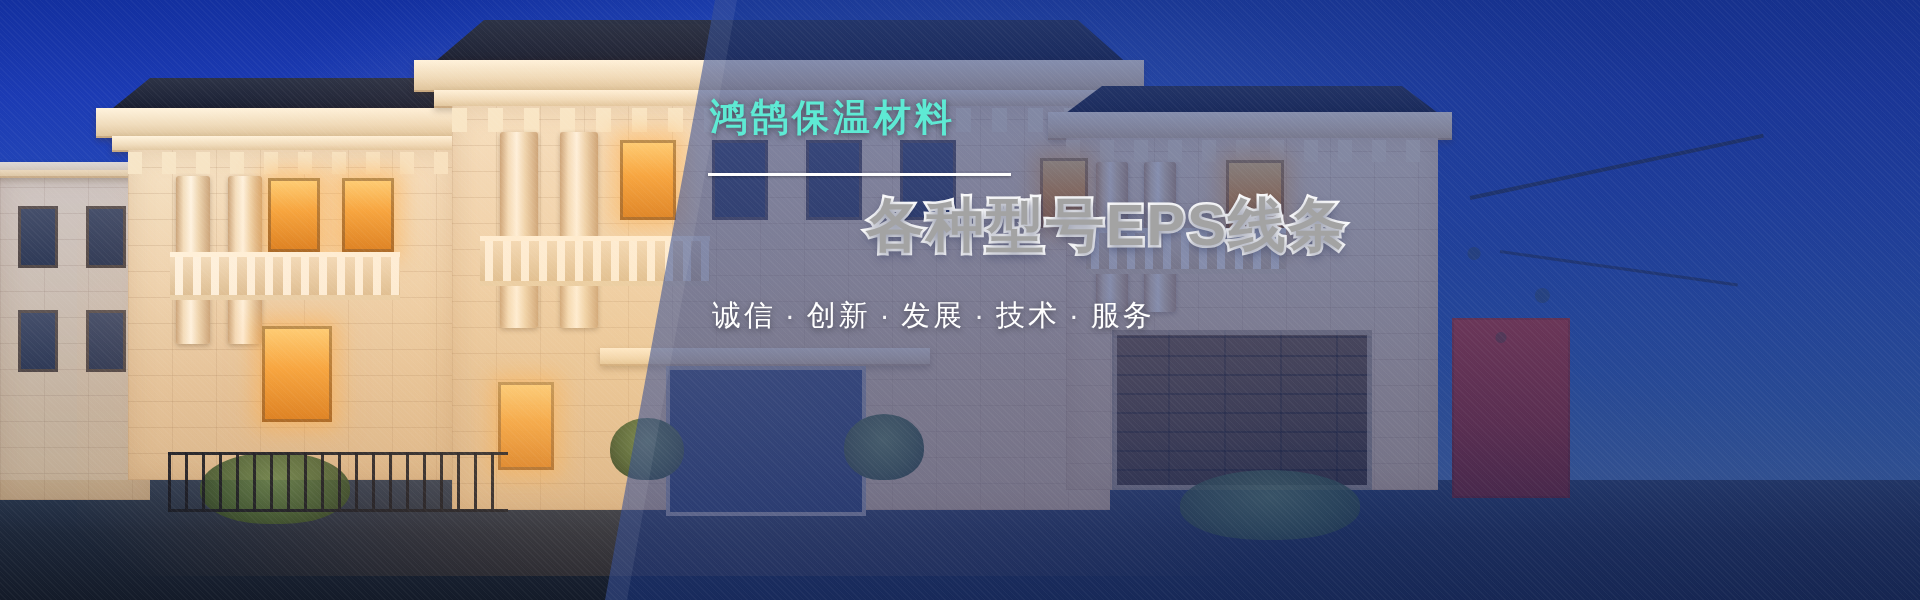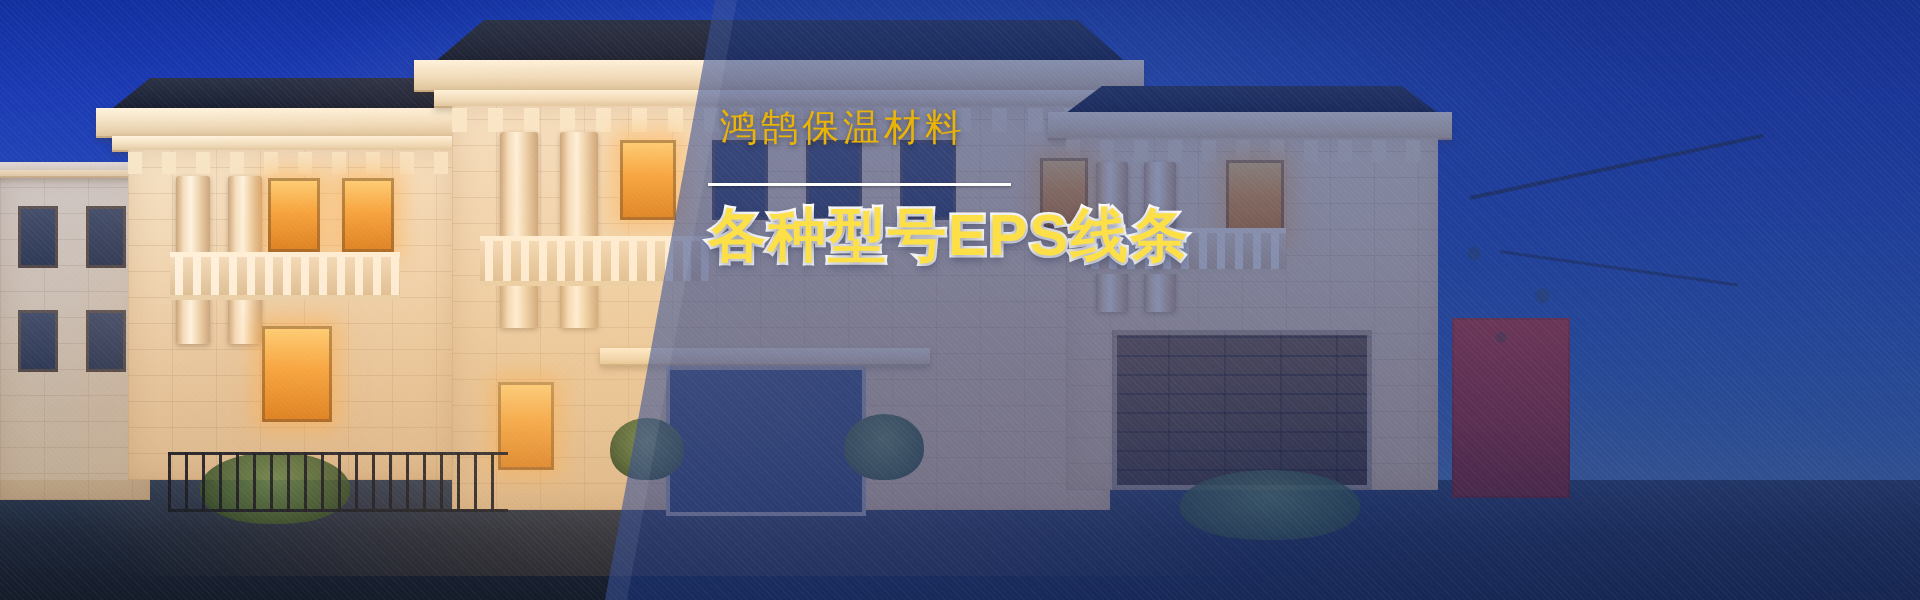"鸿鹄保温材料" .brand { color: #eab308 -> #5eead4; font-weight: 400 -> 700; margin: 12px -> 2px }
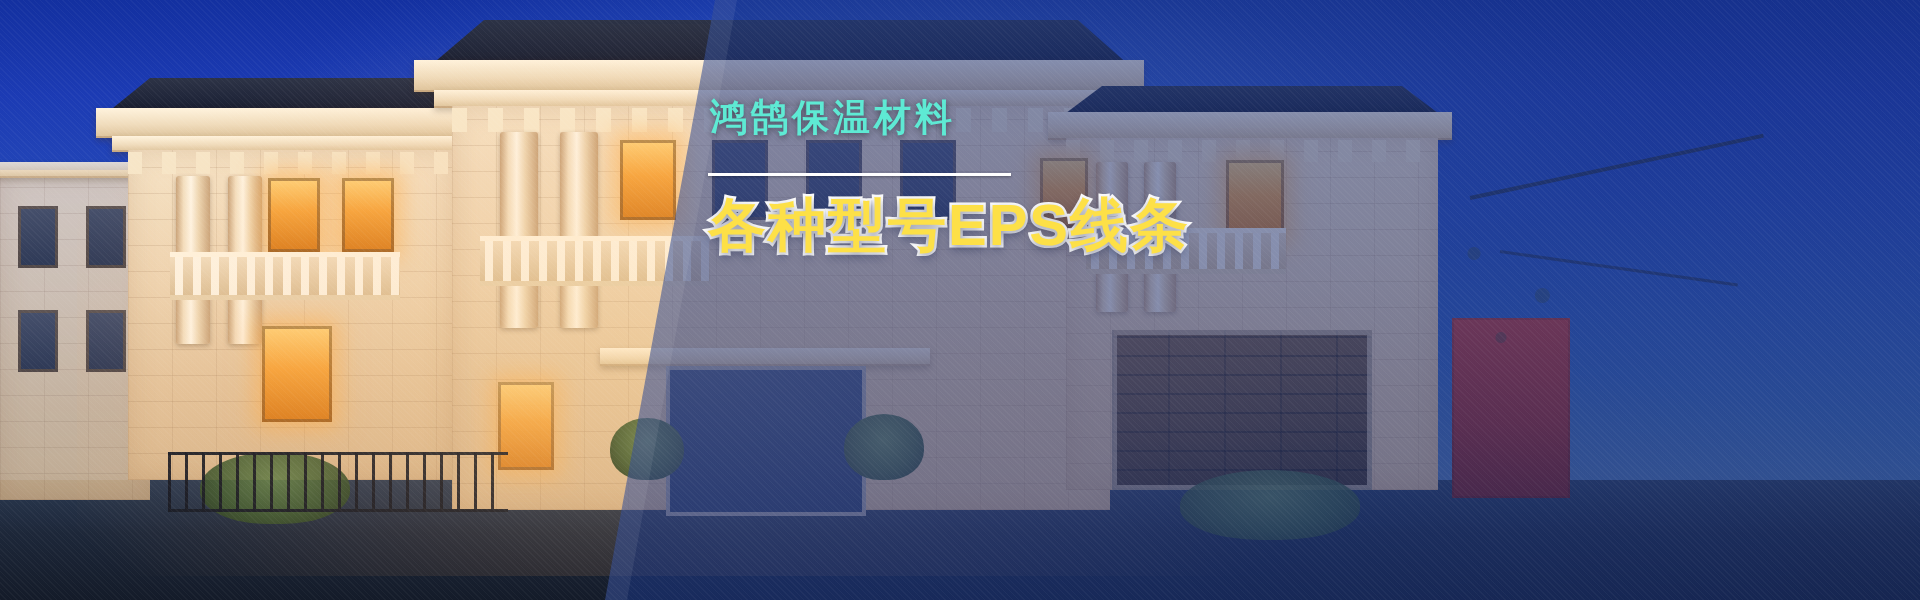"各种型号EPS线条" .headline .hl { color: #fde047 -> #a3a3a3; text-align: none -> right }
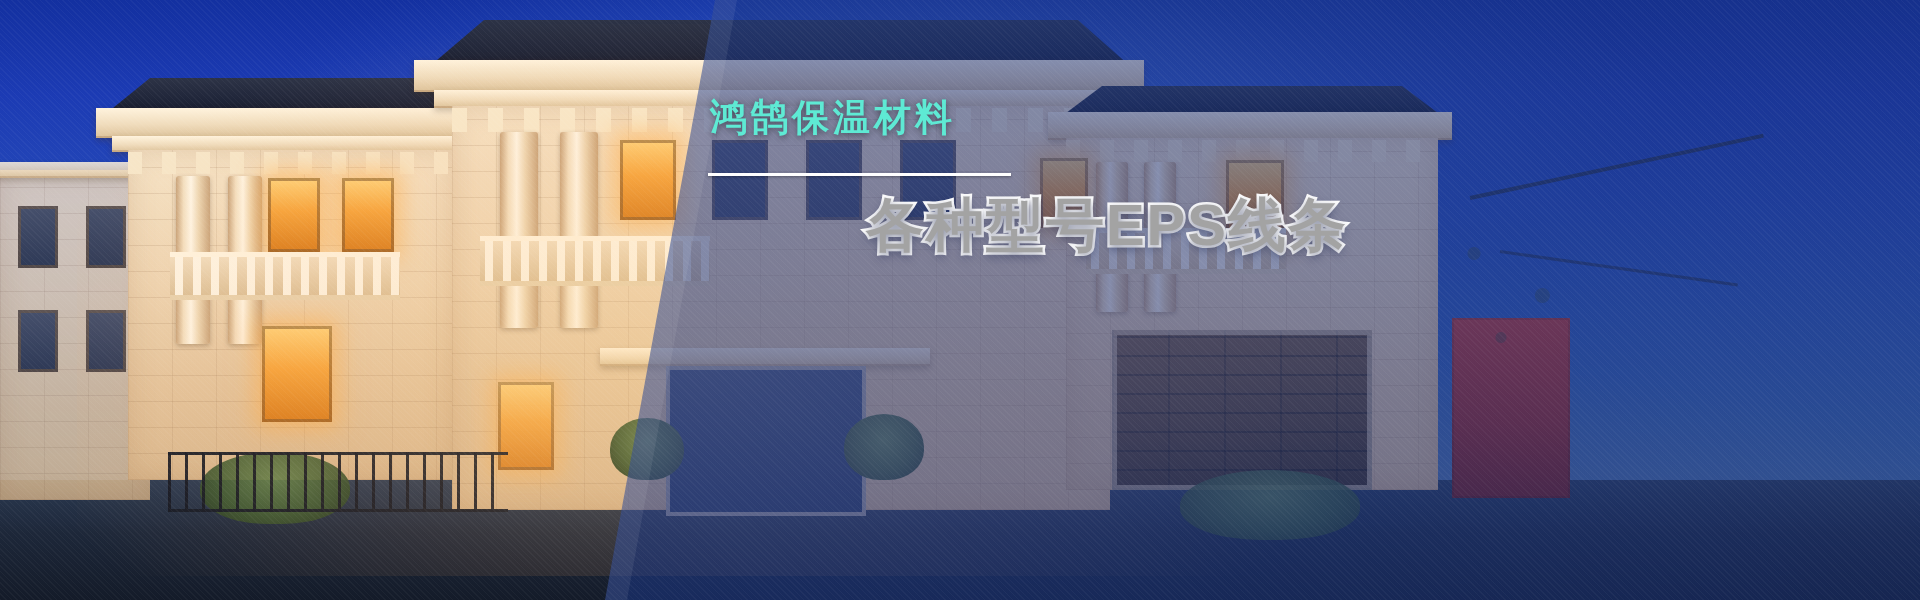"诚信 · 创新 · 发展" div.tagline { html: none -> <div> <span>诚信</span><span>·</span><span>创新</span><span>·</span><span>发展</span><span>·</span><span>技术</span><span>·</span><span>服务</span> </div> }
